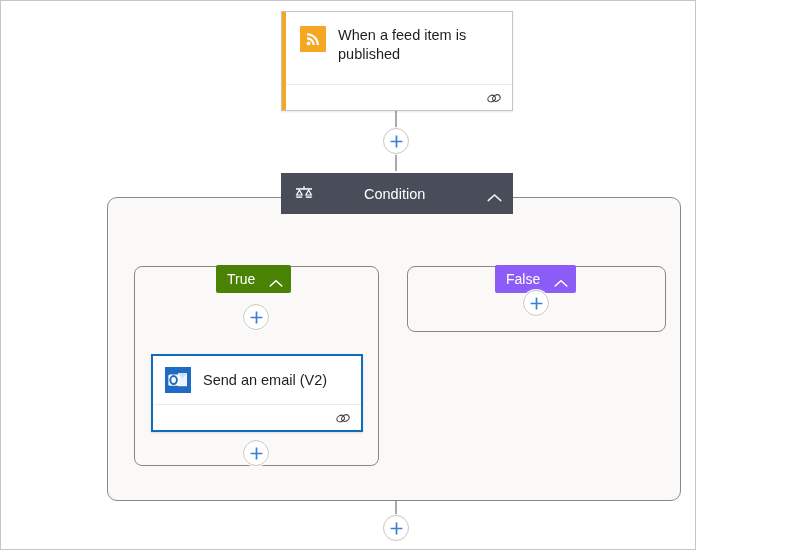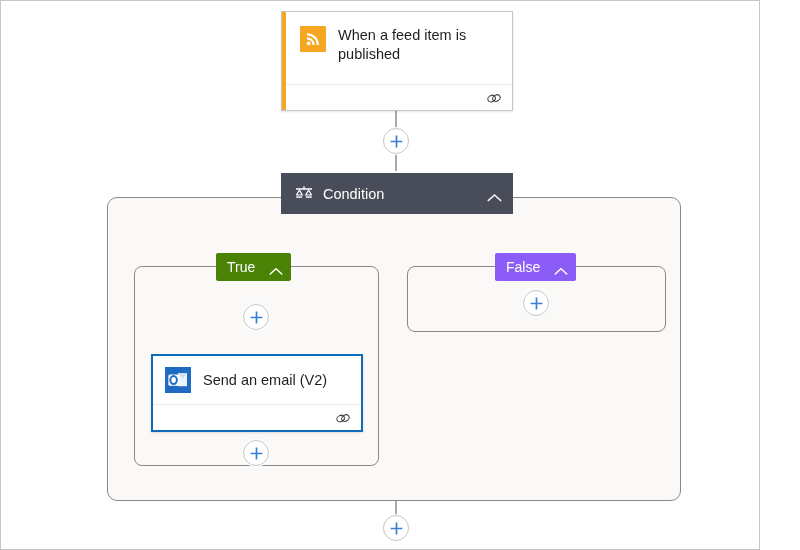"When a feed item is" #frame { width: 760px -> 696px }
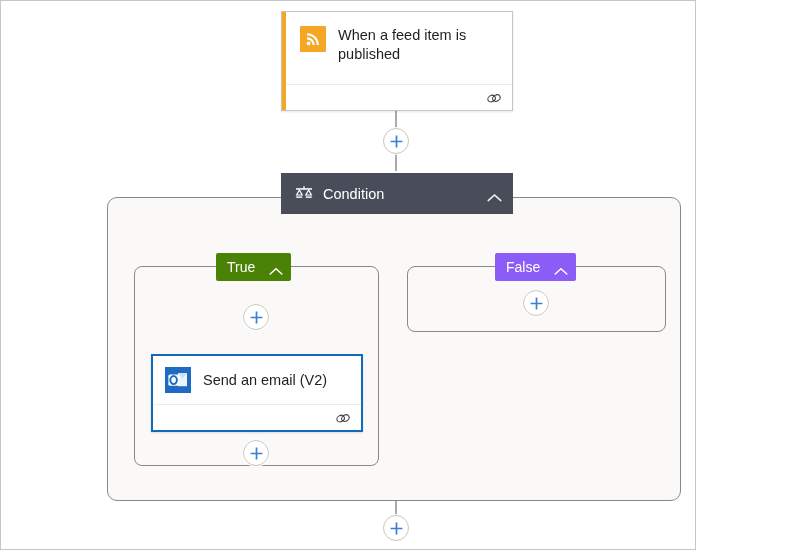"Condition" #condition-header .title { margin-left: none -> 41px }
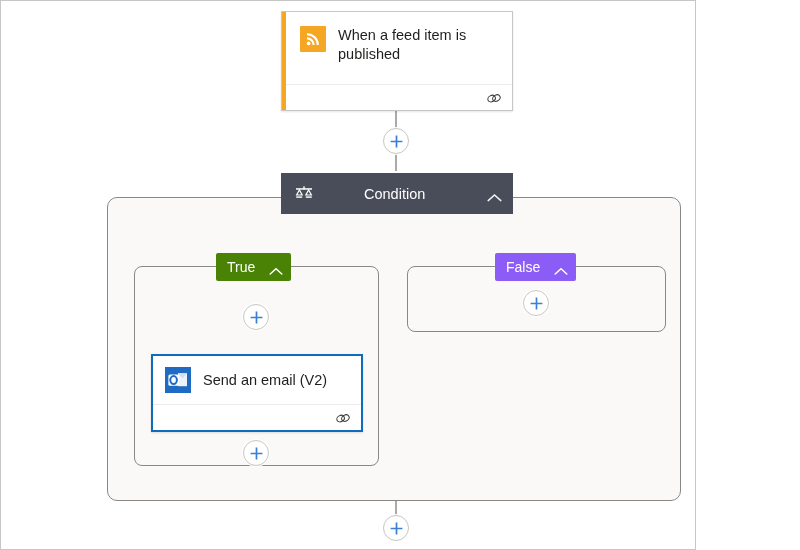"True" .chip { margin-top: none -> 12px }
